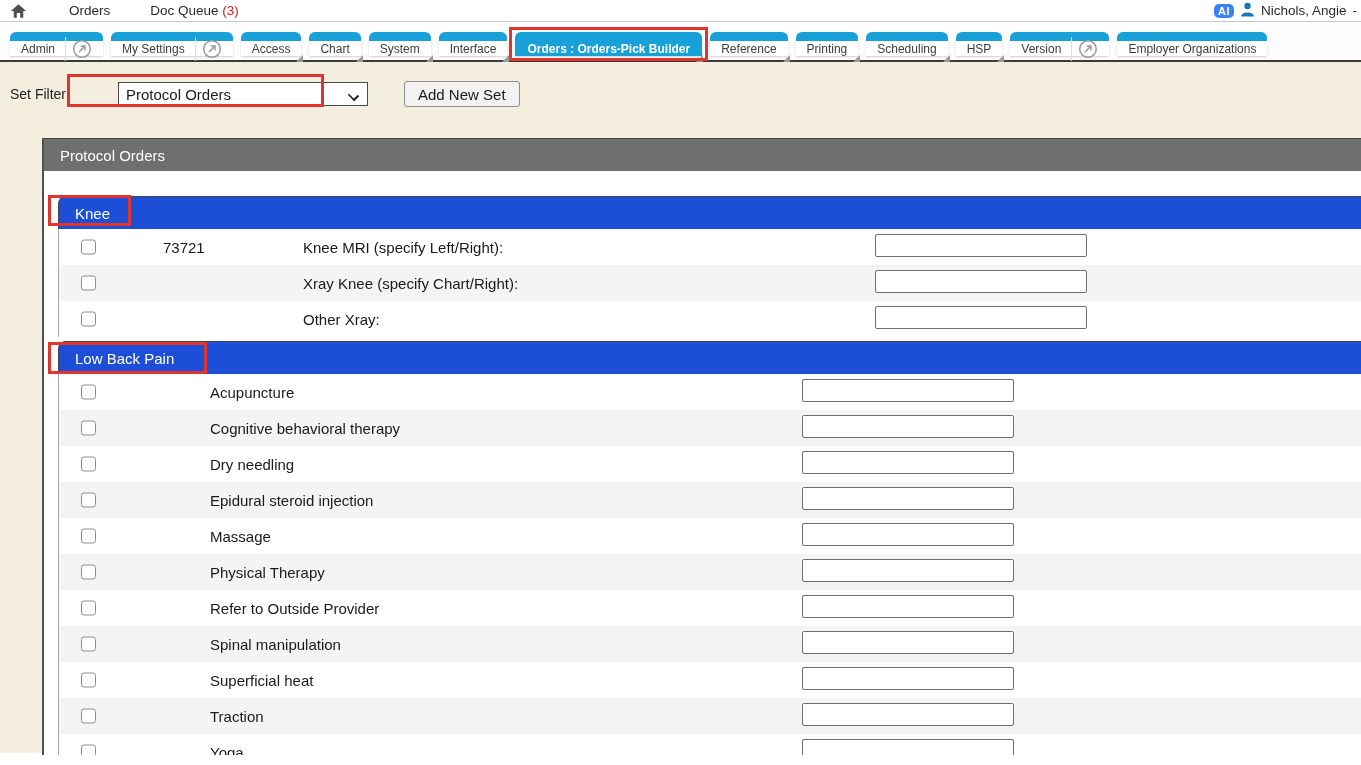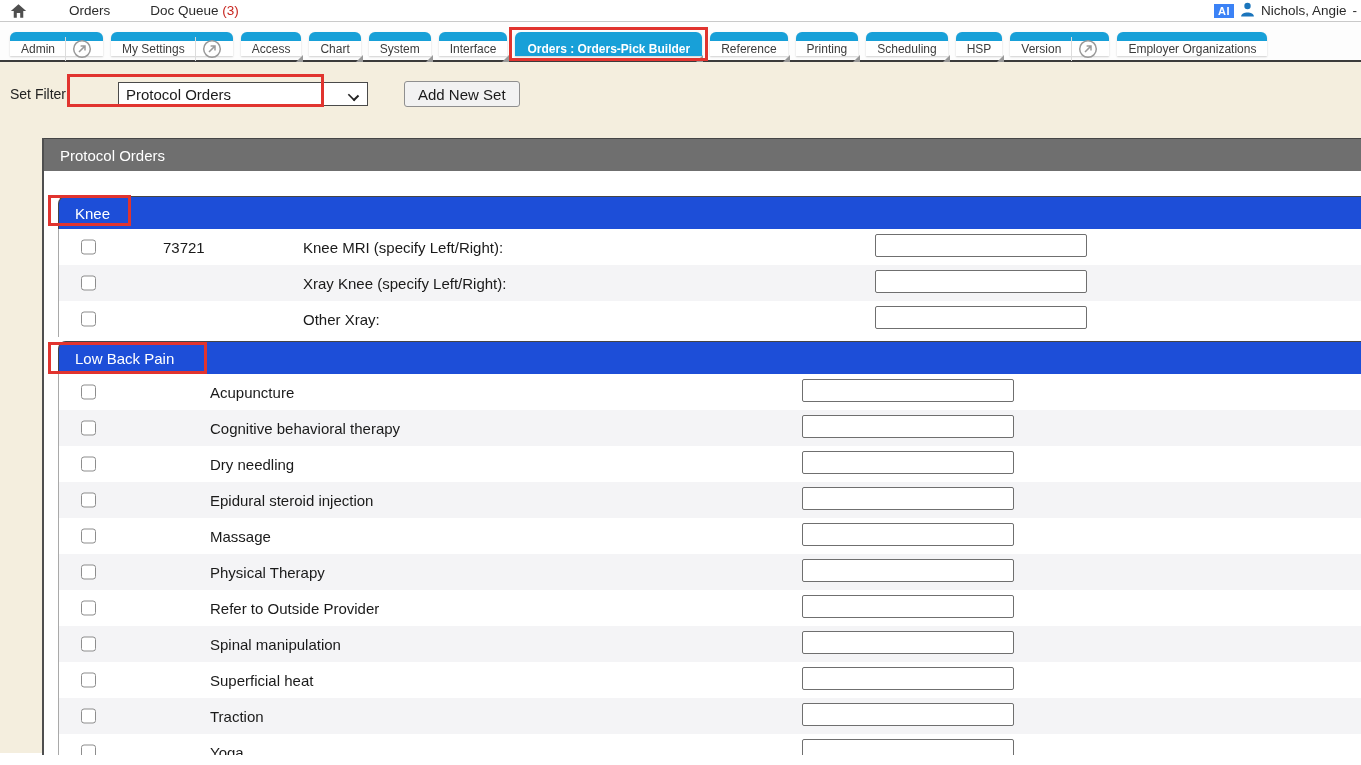"AI" .ai-badge { border-radius: 0 -> 5px }
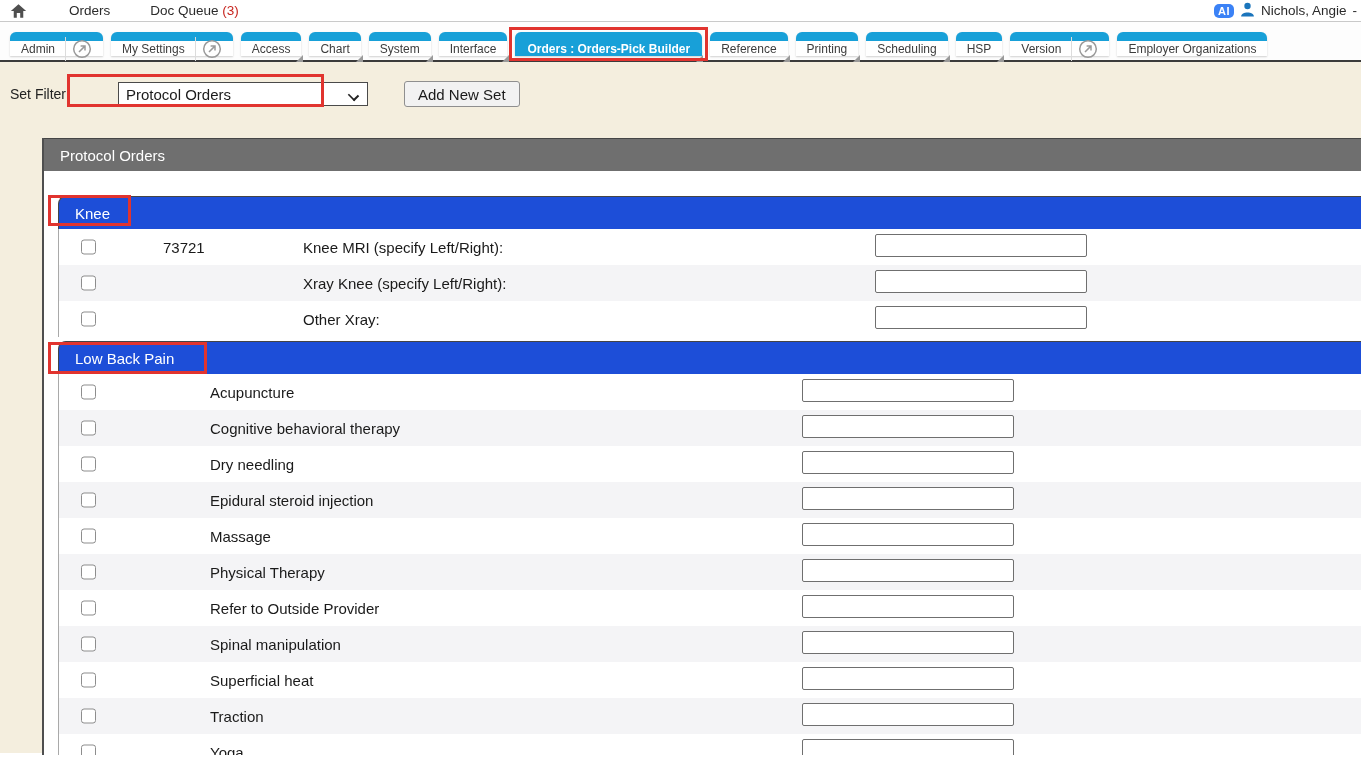"Xray Knee (specify Left/Right):" span.rlabel { text: Left/Right -> Chart/Right }
